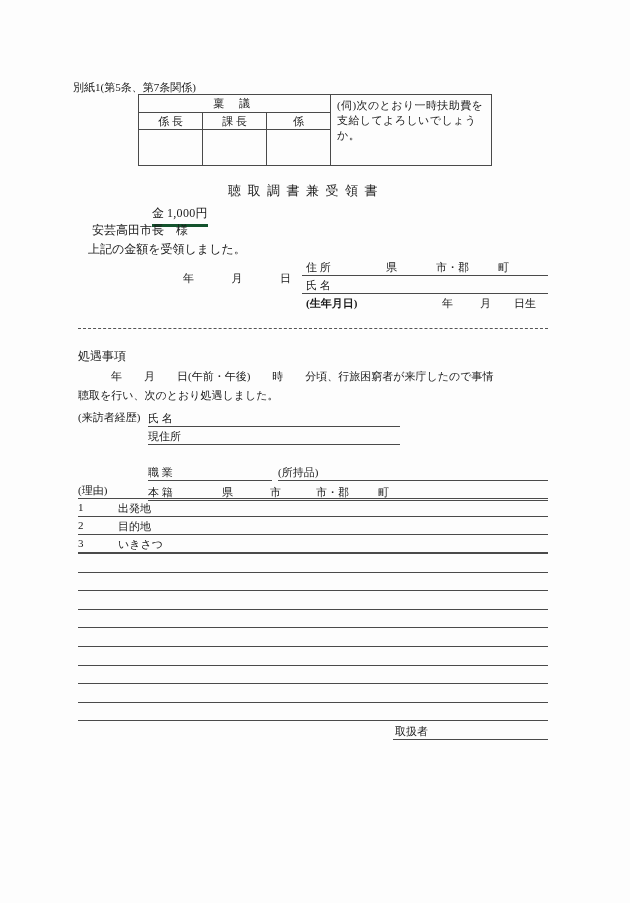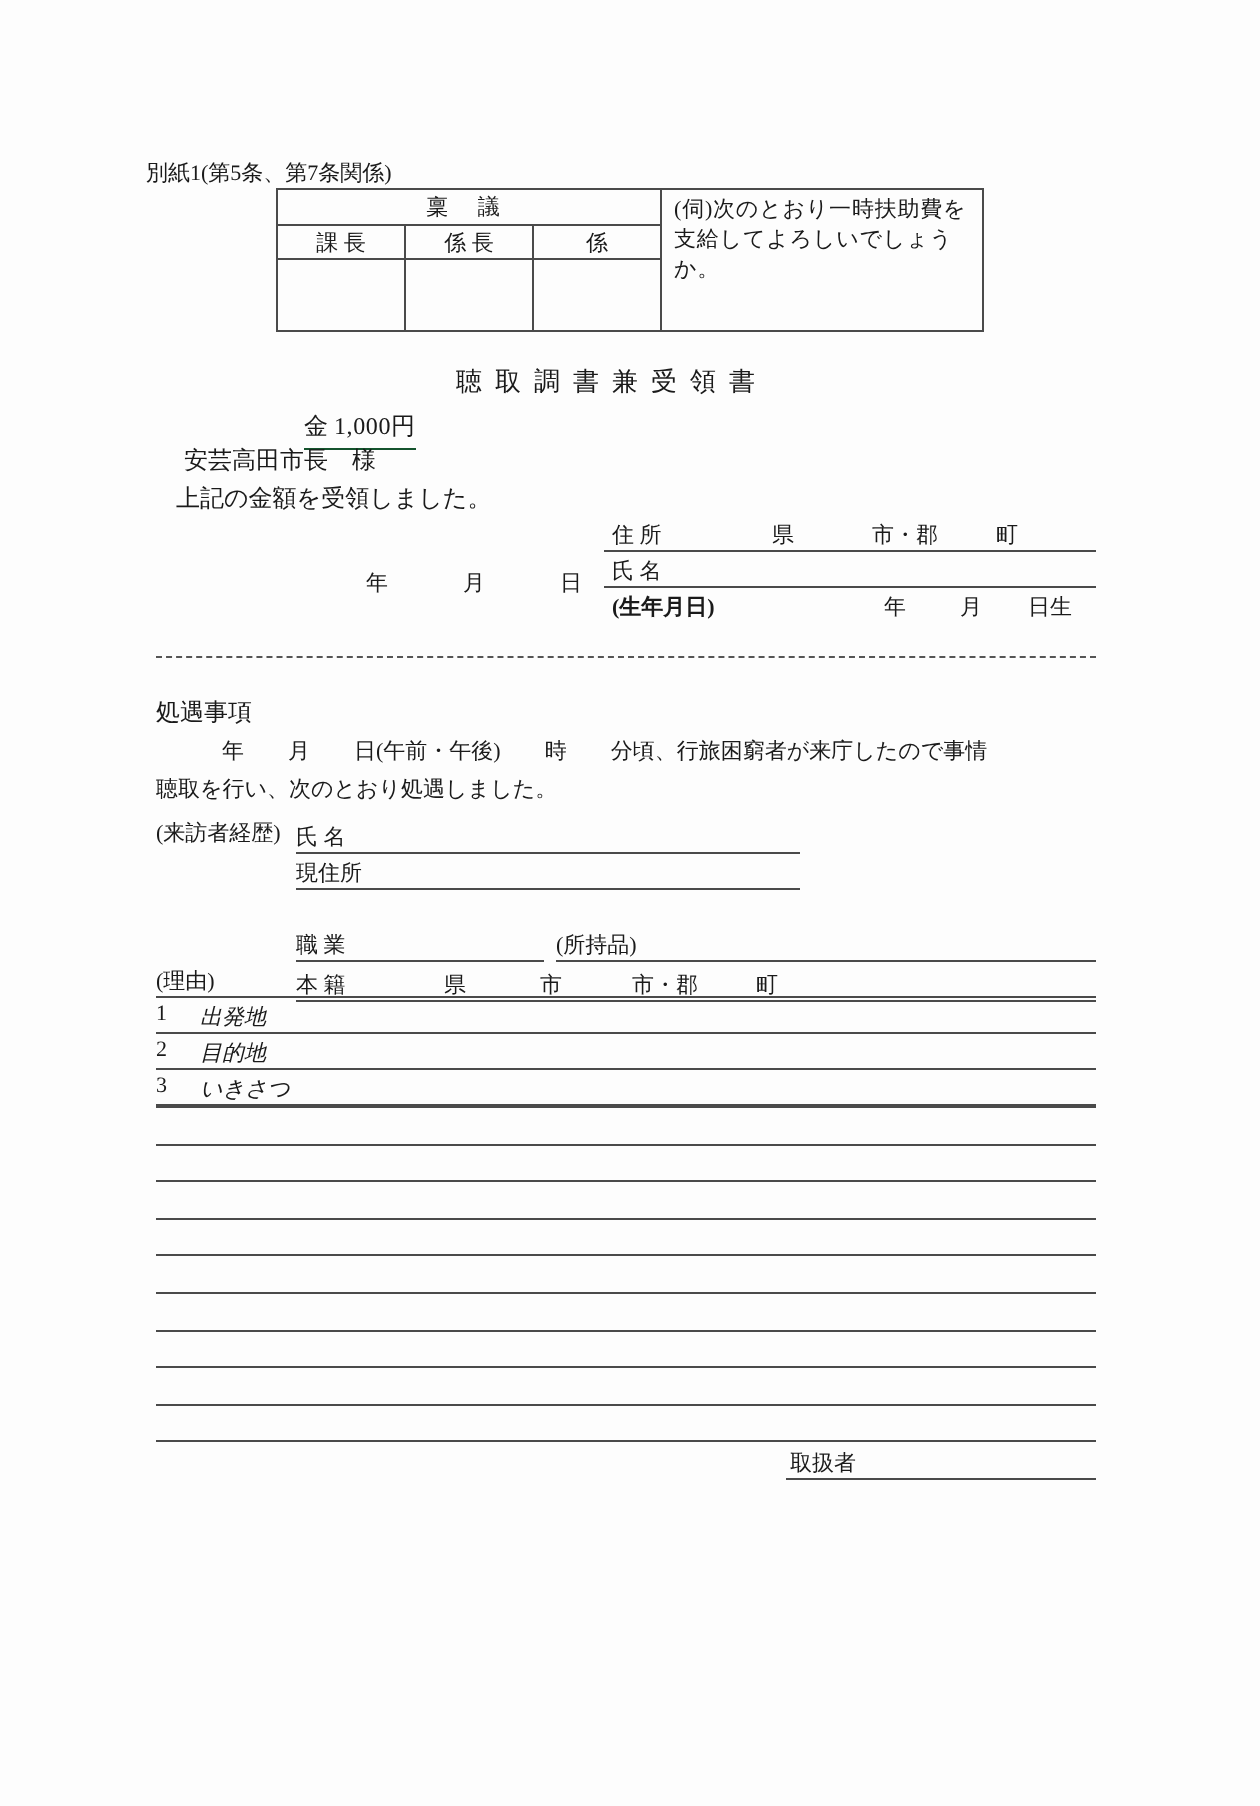"課 長" div.ringi-col { order: before "係 長" -> after "係 長" }
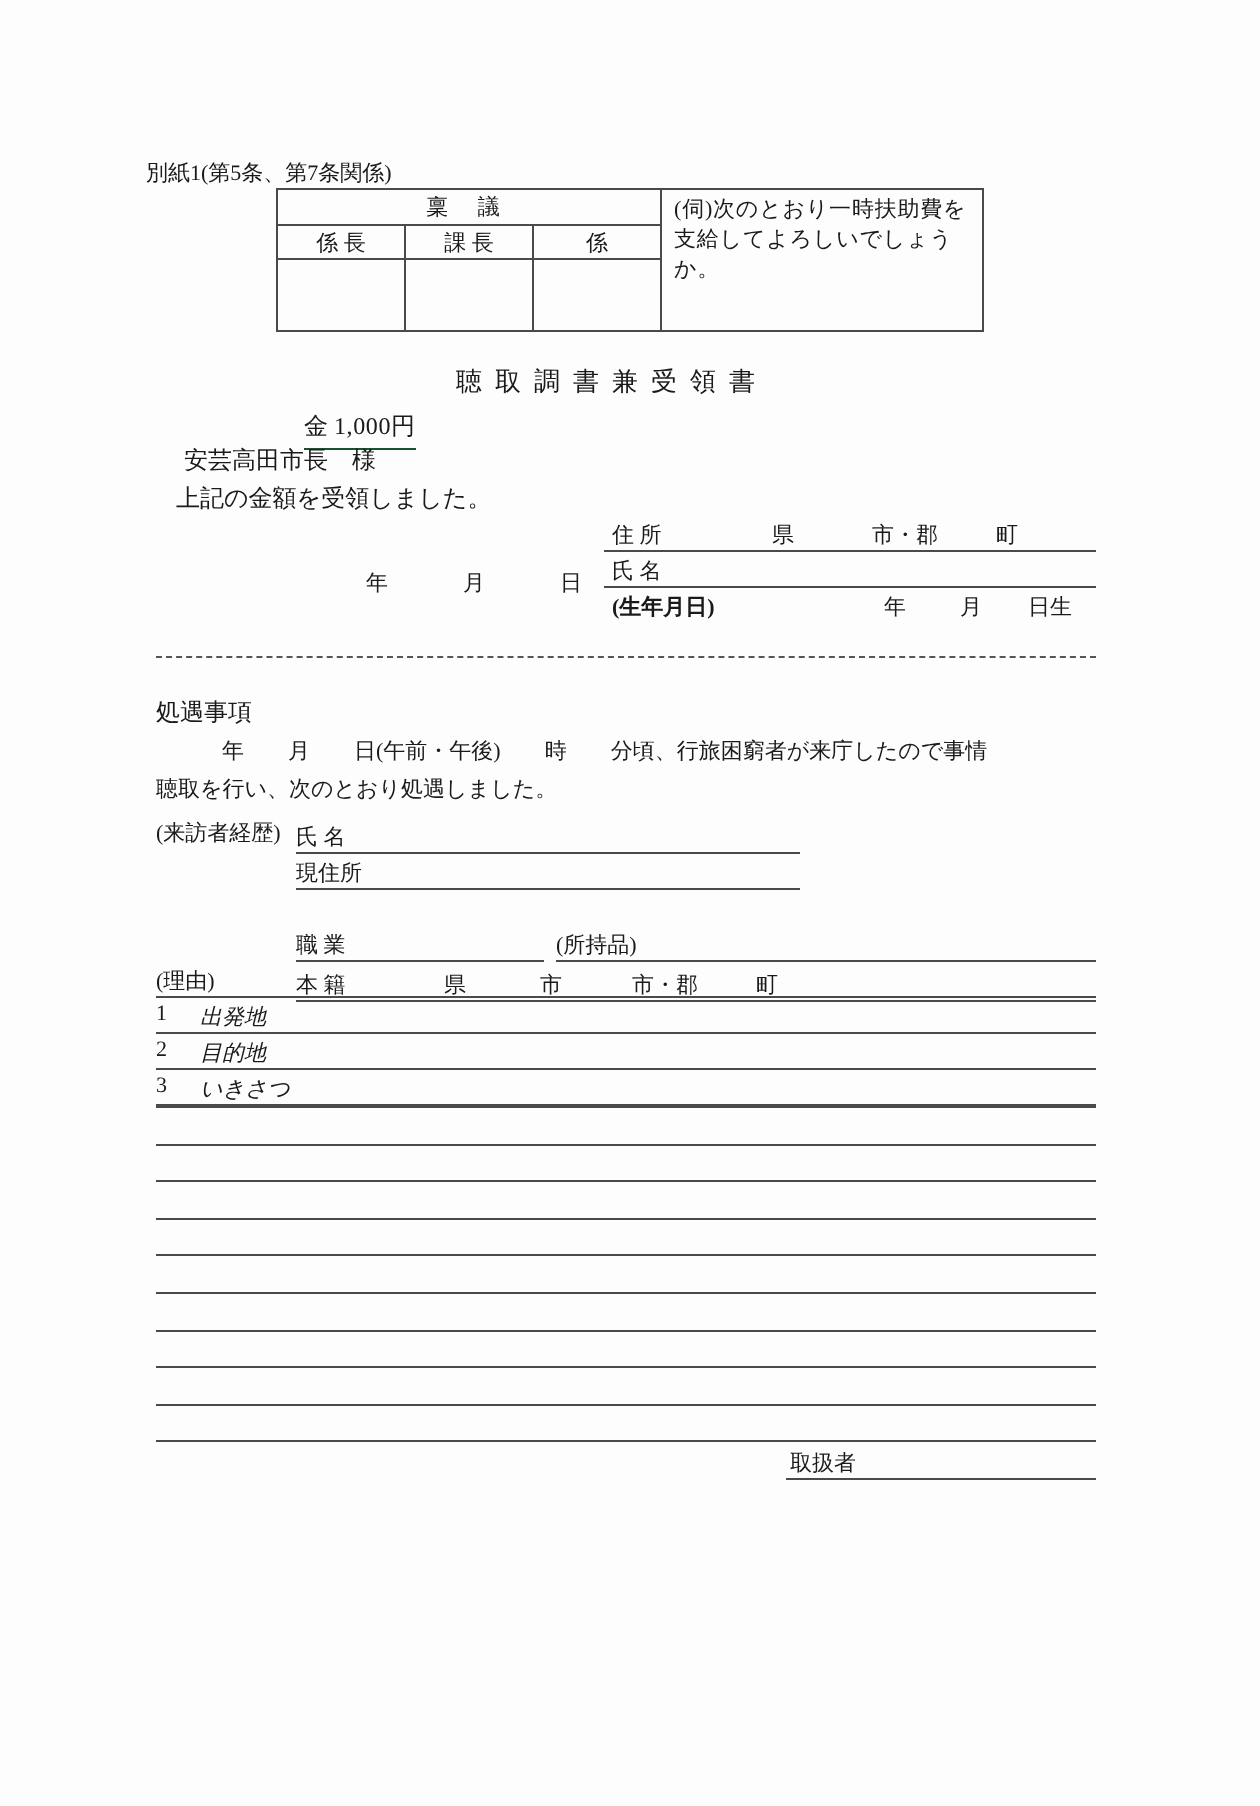"金 1,000円" #amount-line { border-bottom: 1px solid #14532d -> 3px solid #14532d }
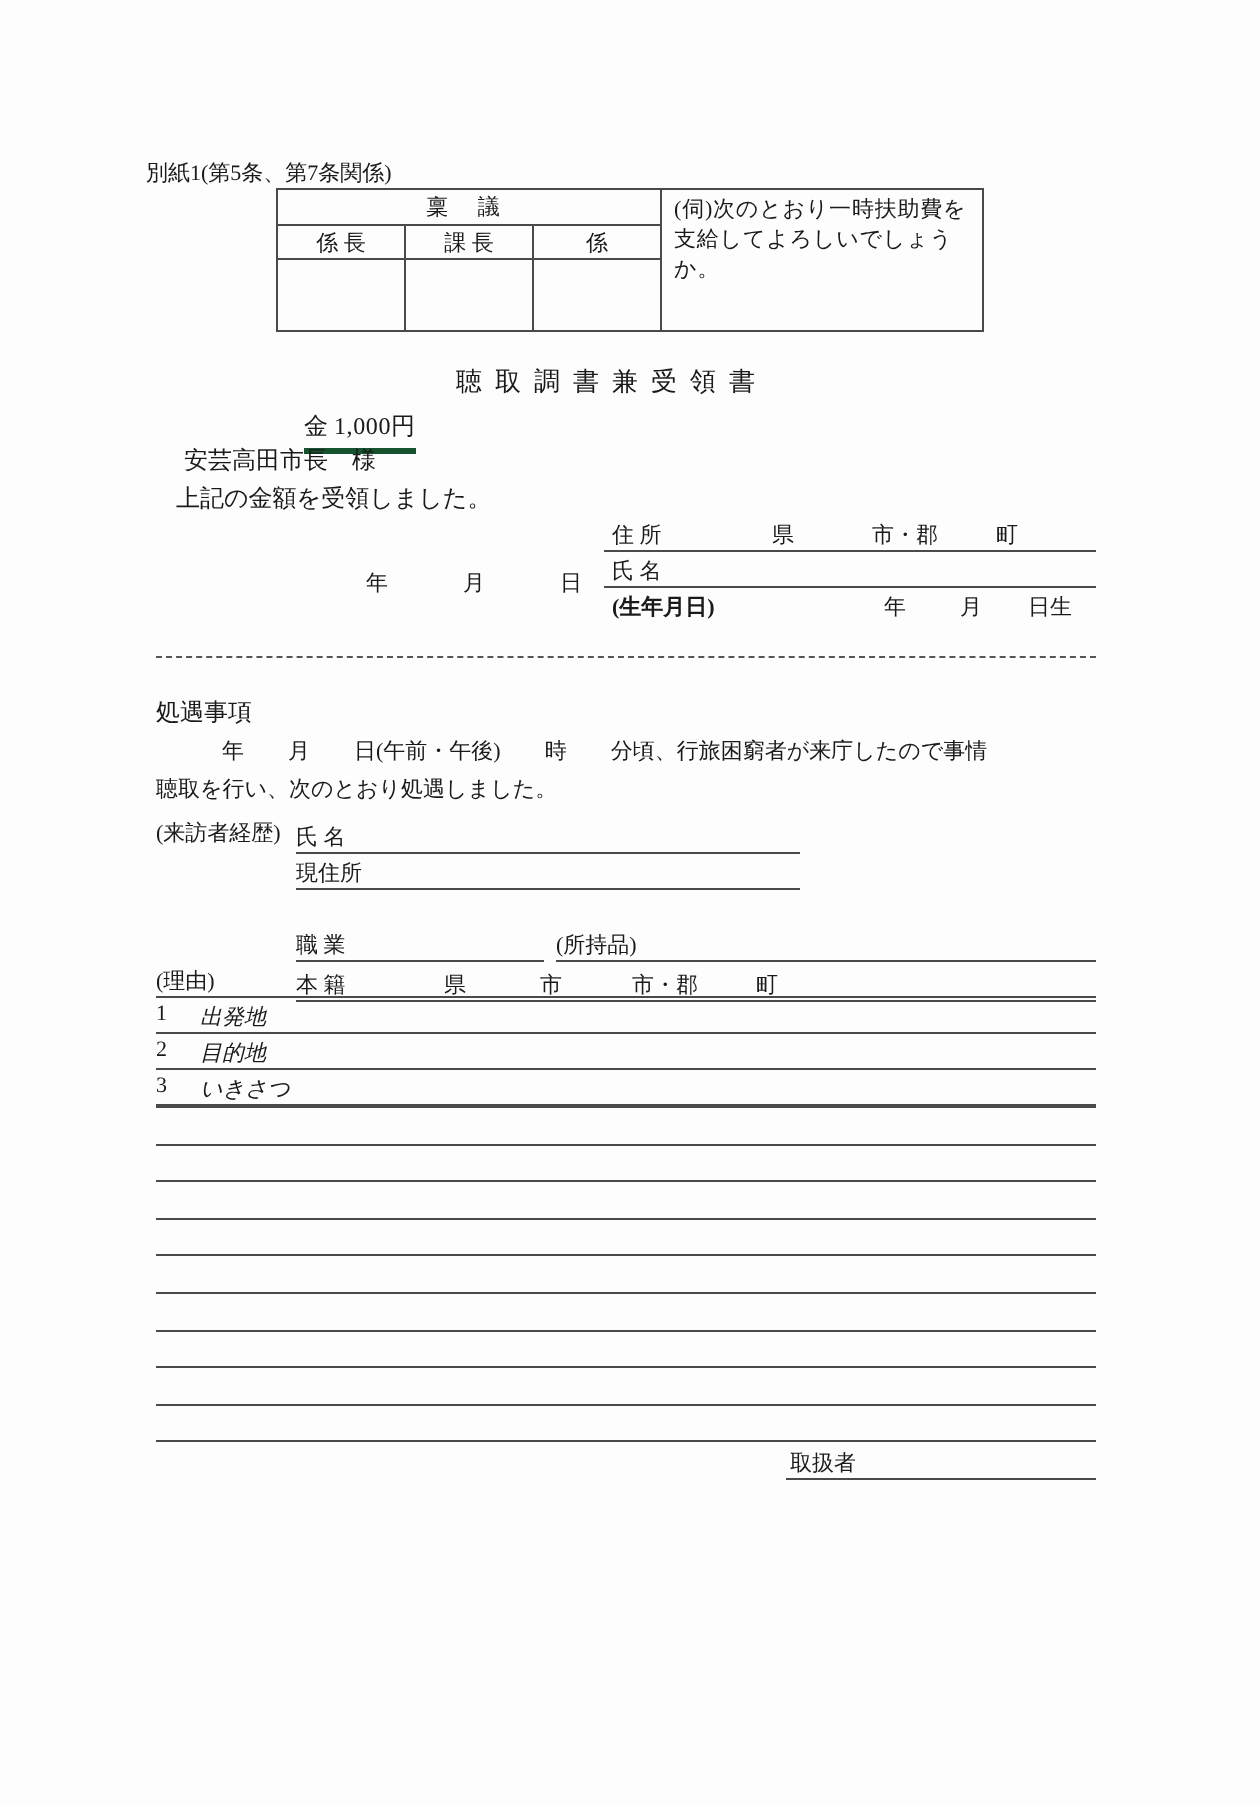"年 月 日" #receipt-date { top: 276px -> 262px }
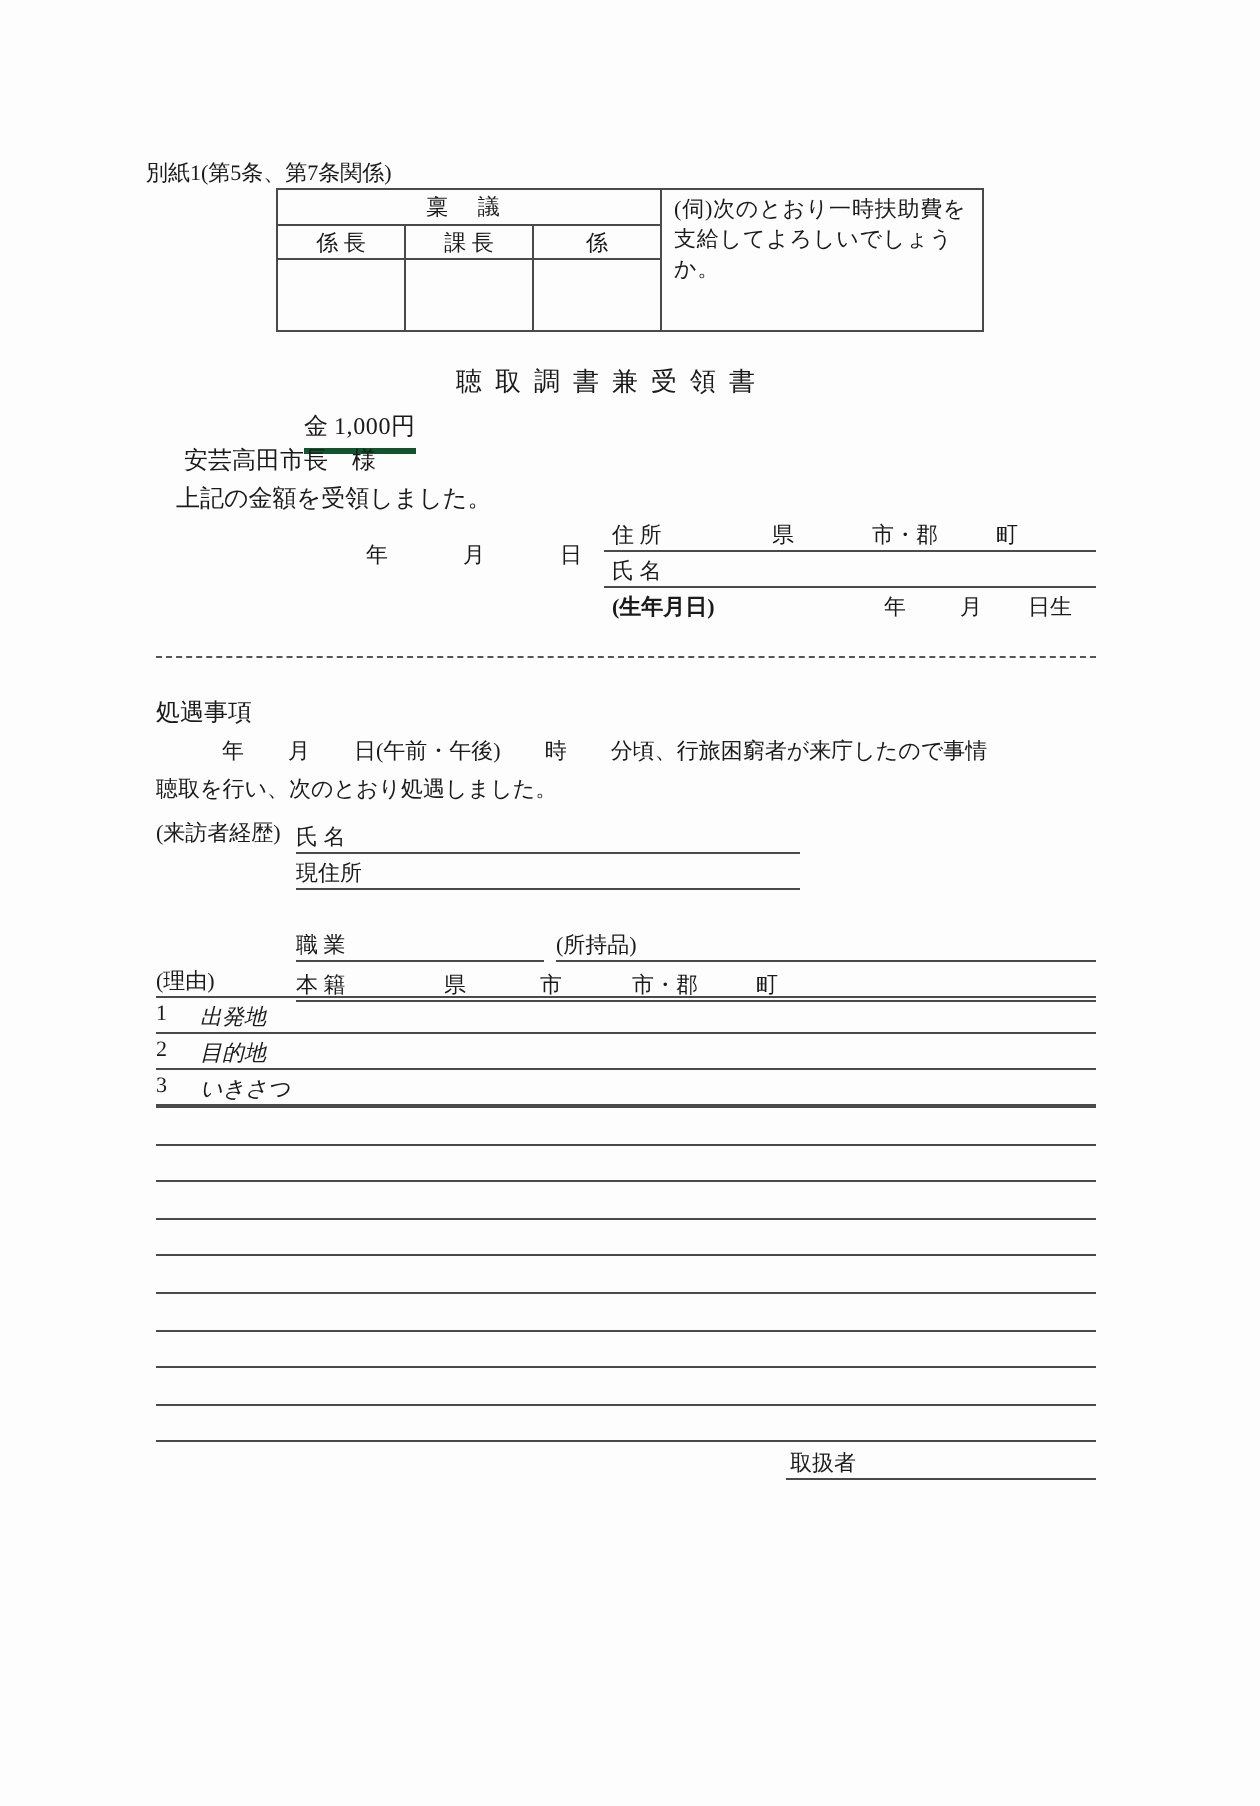"出発地" .reason-row .txt { font-style: italic -> none; left: 22px -> 40px }
